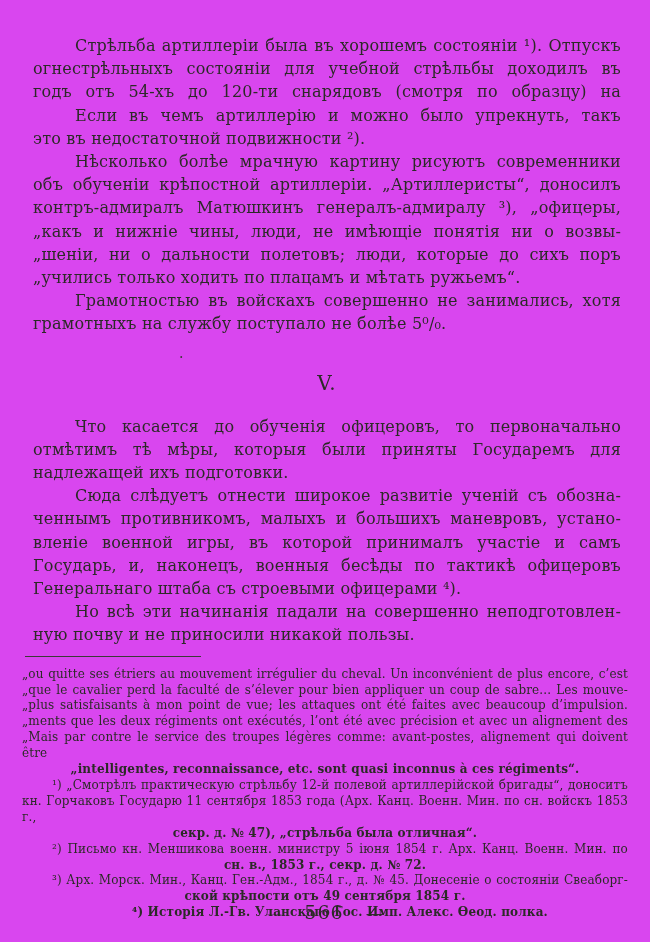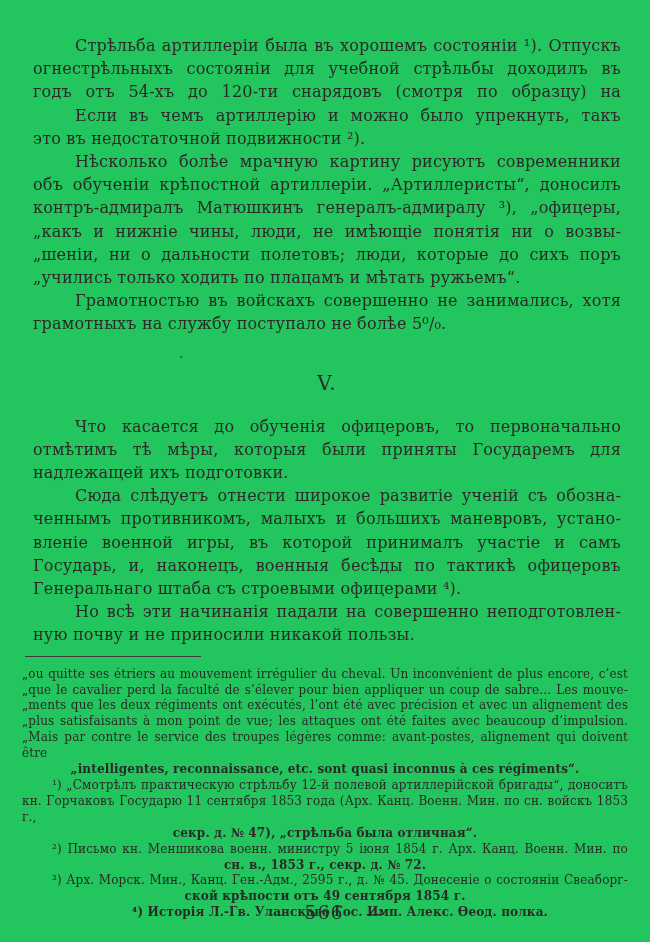"Стрѣльба артиллеріи была въ хорошемъ" .page { background: #22c55e -> #d946ef }
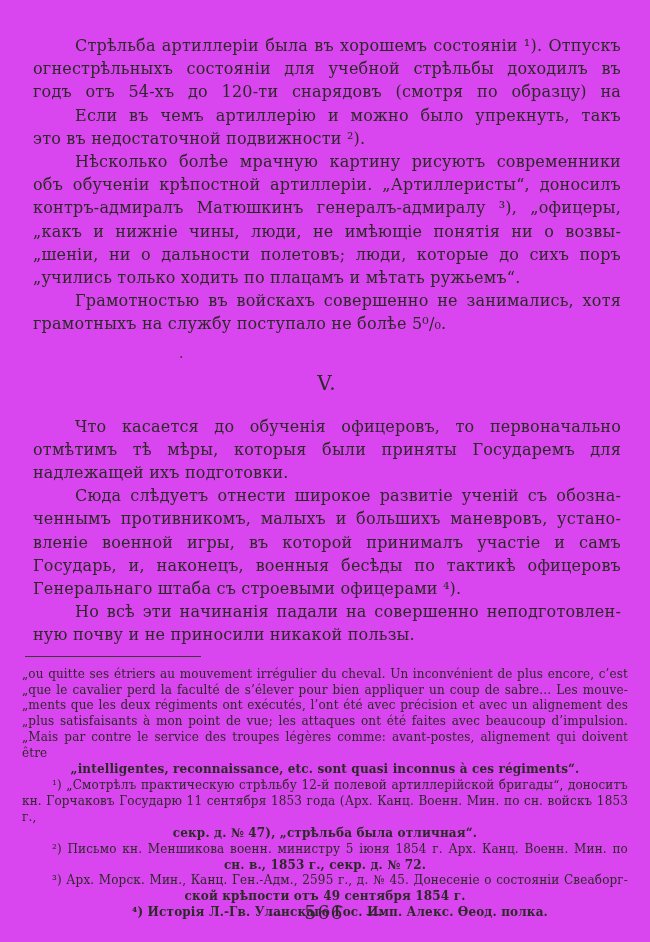"„ments que les deux régiments" div.line { order: before "„plus satisfaisants à mon point" -> after "„plus satisfaisants à mon point" }
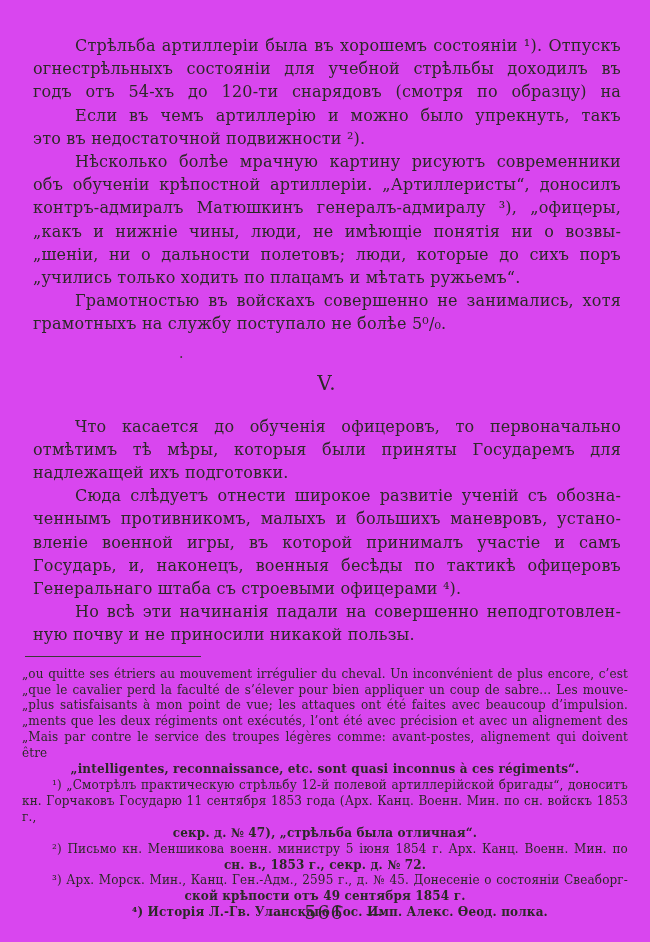"³) Арх. Морск. Мин., Канц." div.line { text: 2595 -> 1854 }
